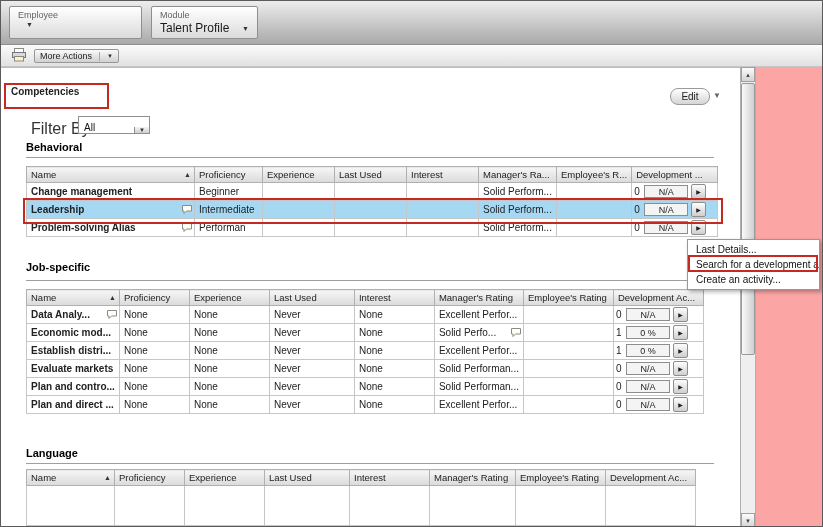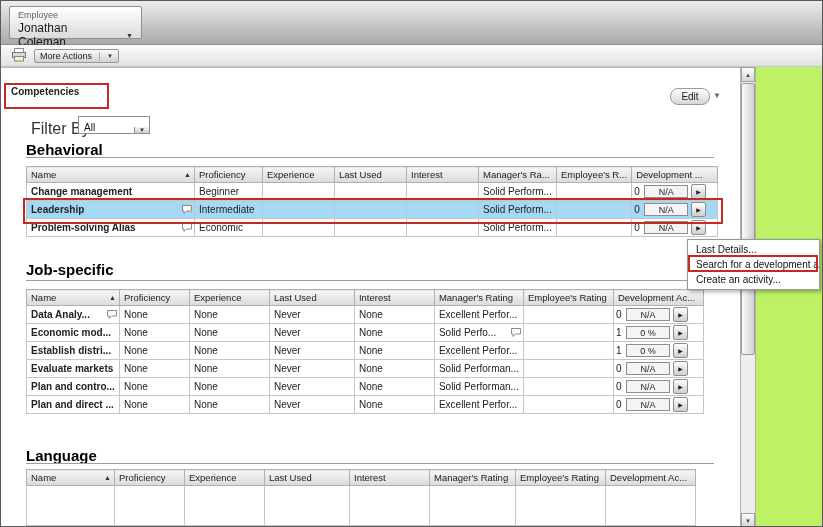"Employee" #app { background: #bef264 -> #fca5a5 }
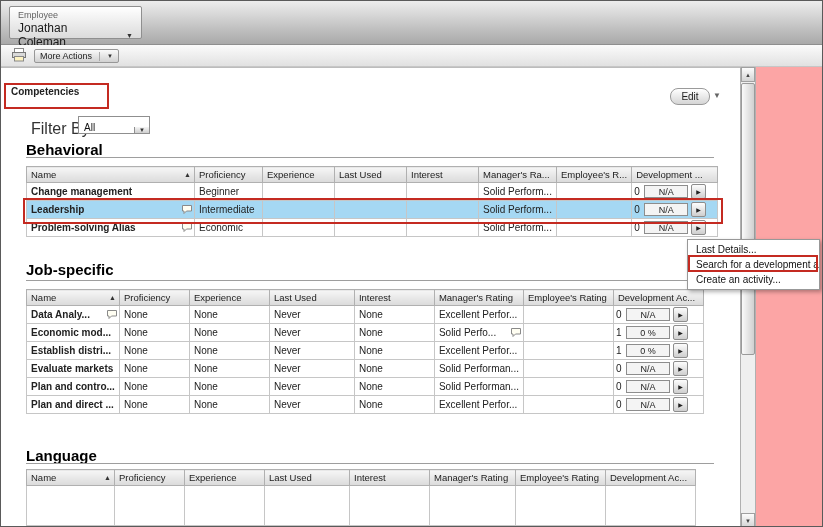"Module" div.selector { html: none -> <div> <div>Module</div> <div> <span>Talent Profile</span> <span>▼</span> </div> </div> }
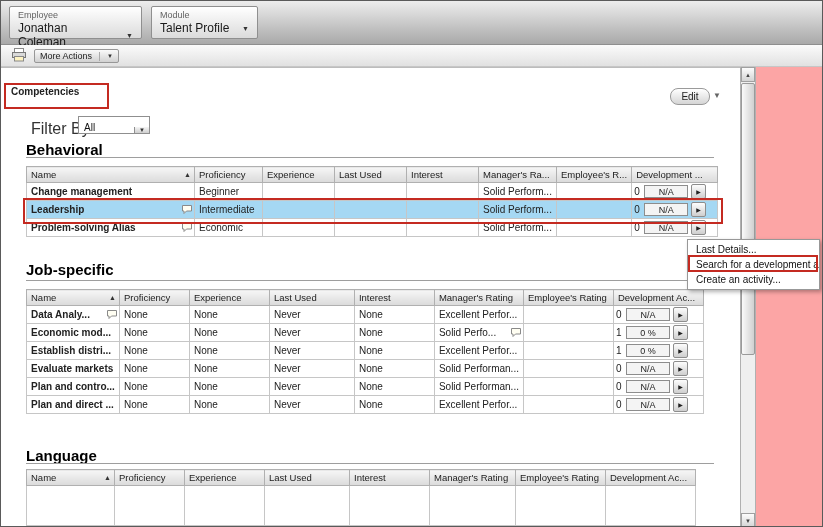"Jonathan Coleman" span { html: <span>Jonathan Coleman</span> -> none }
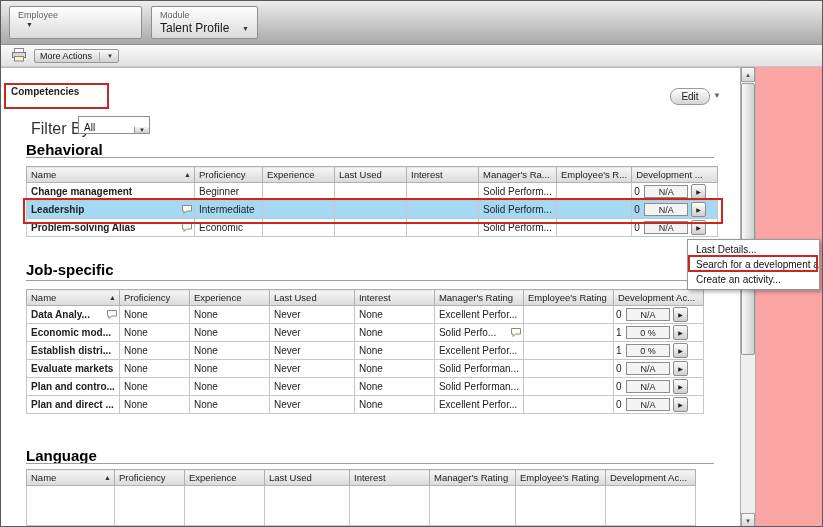"Behavioral" .section-title { font-size: 15px -> 11px }
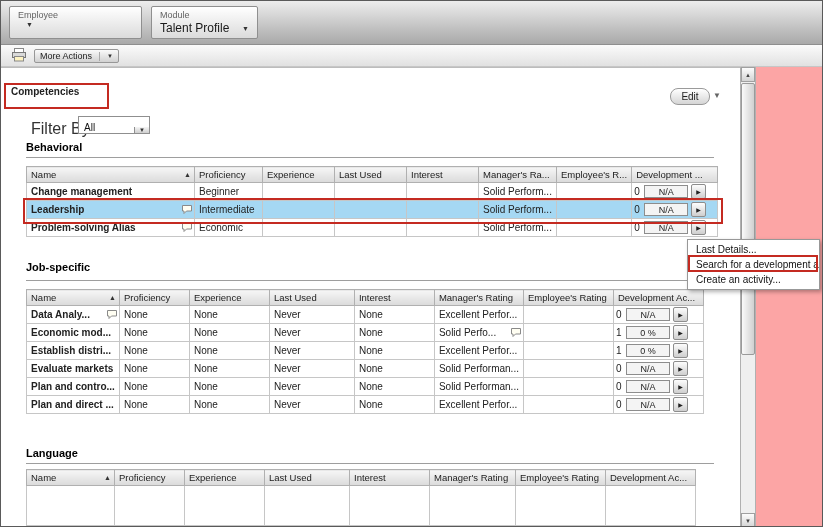"Economic" span { text: Economic -> Performan }
